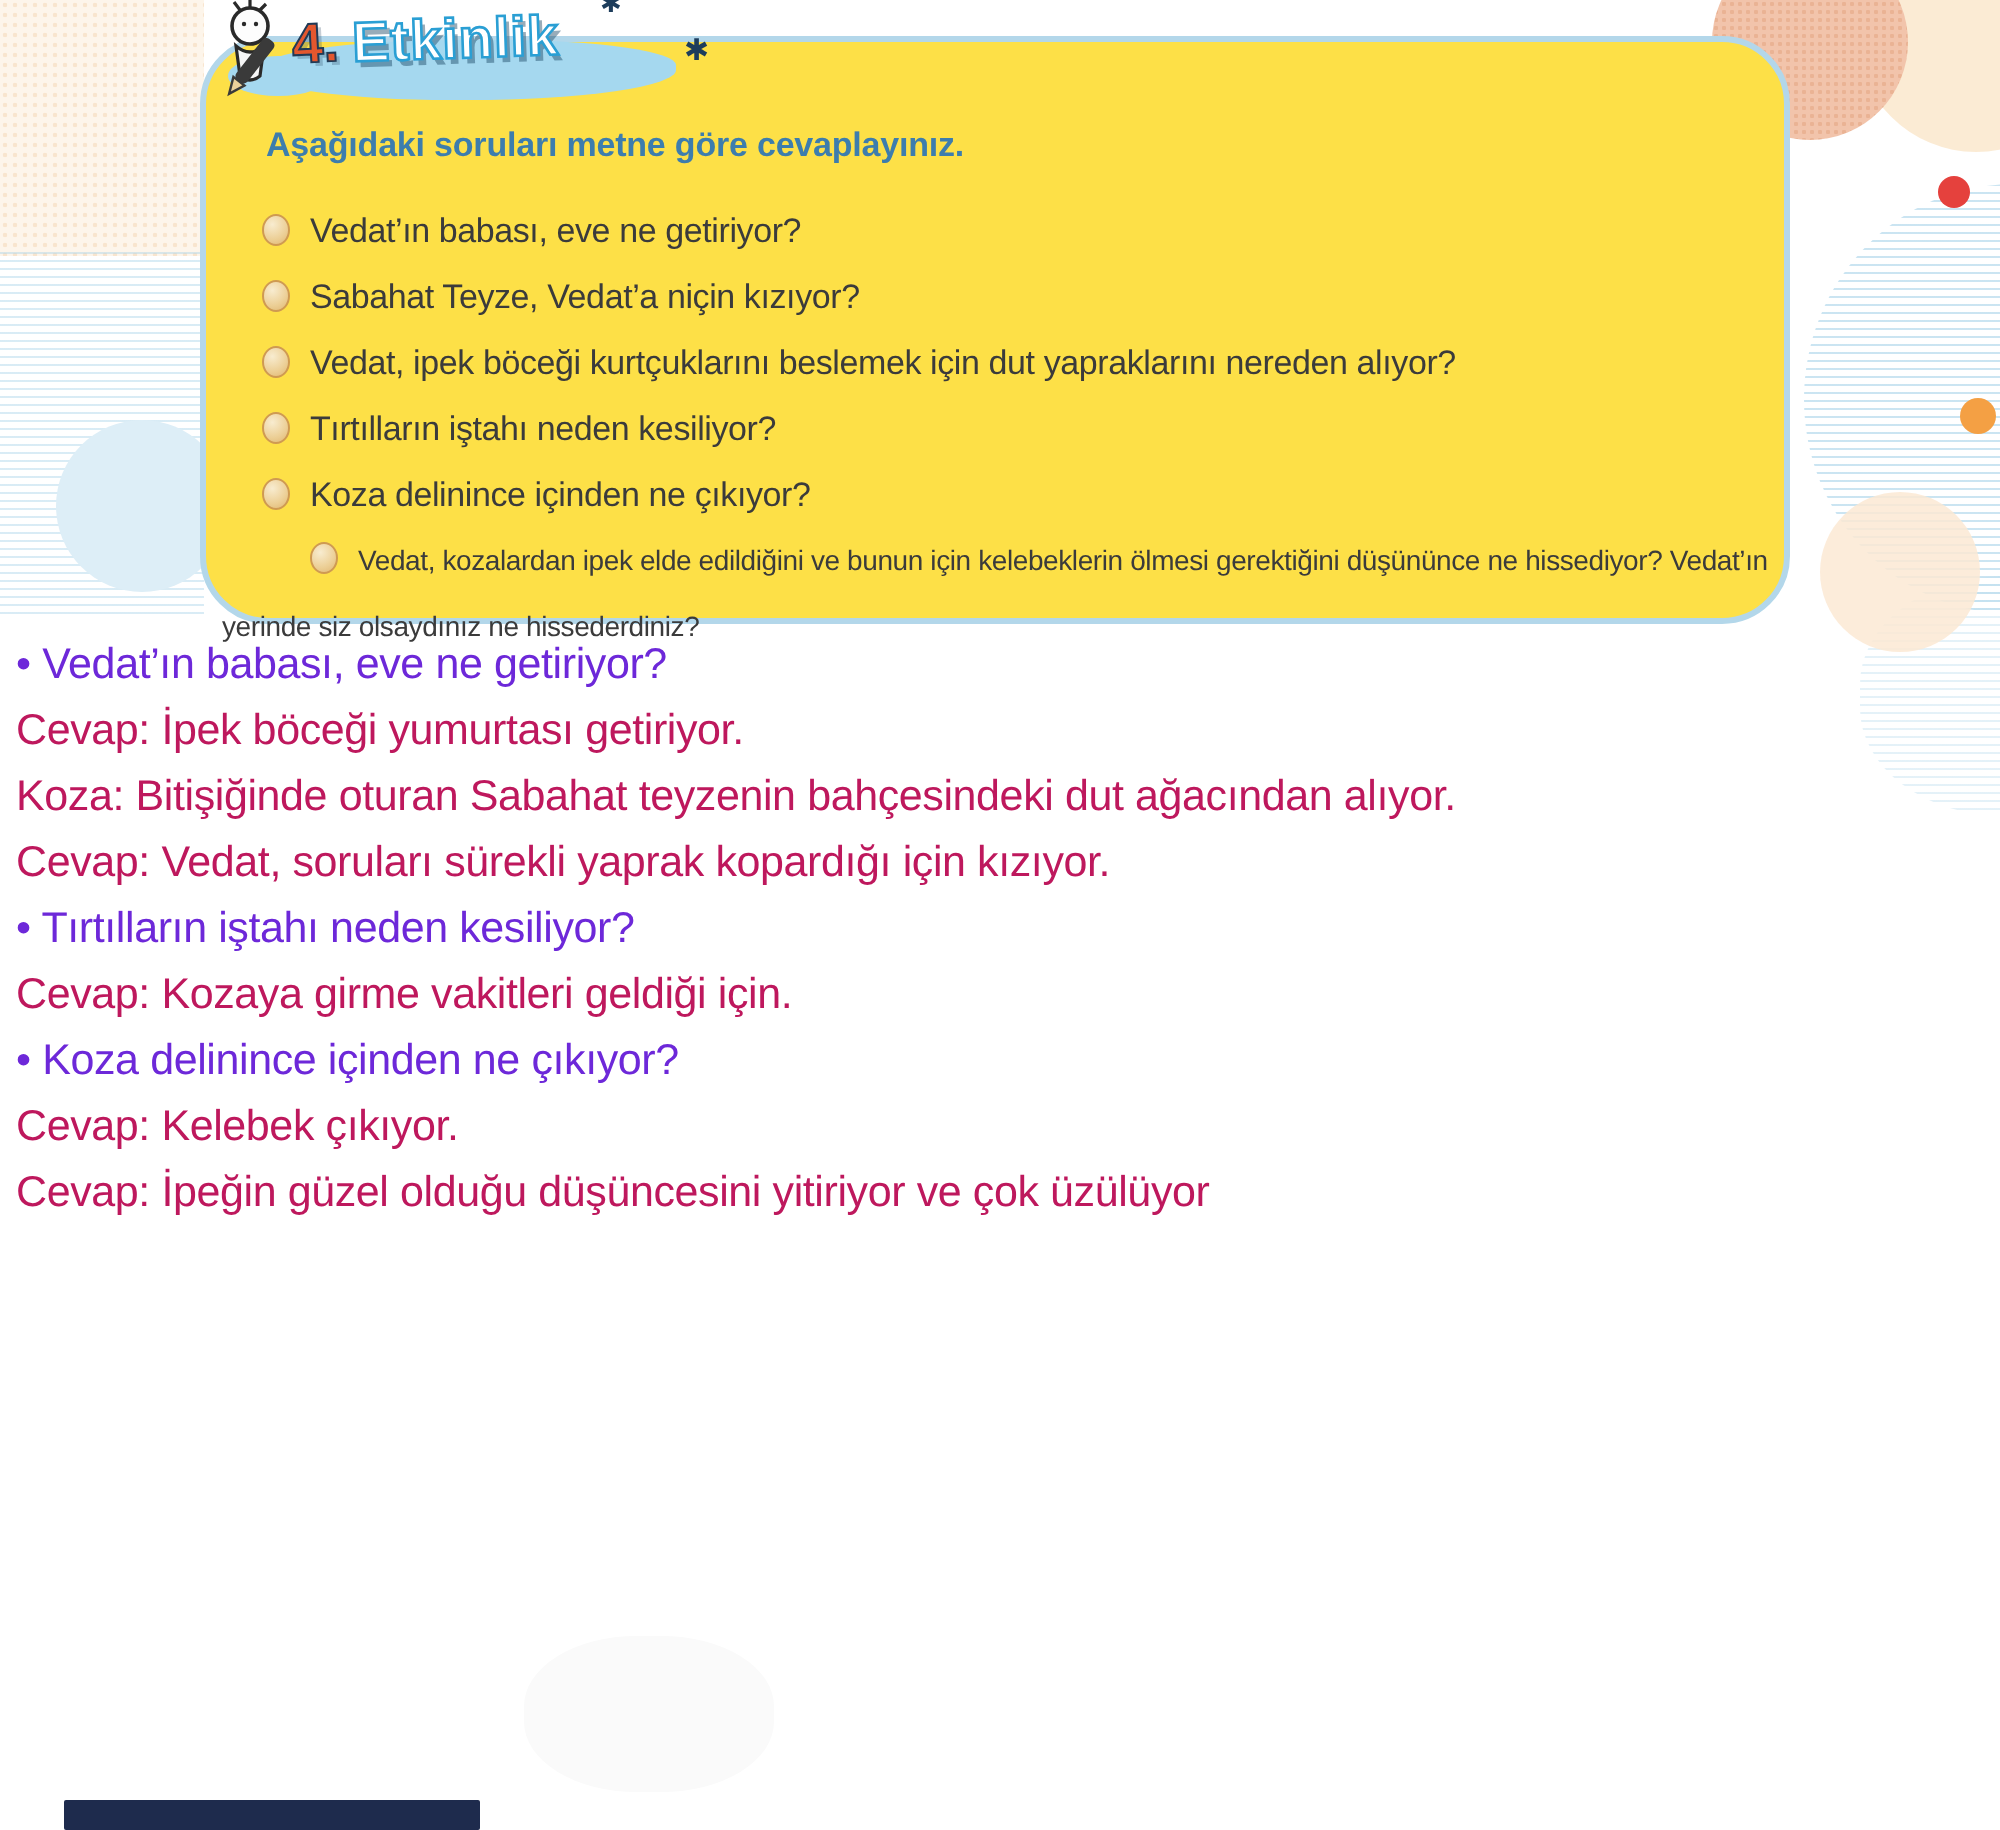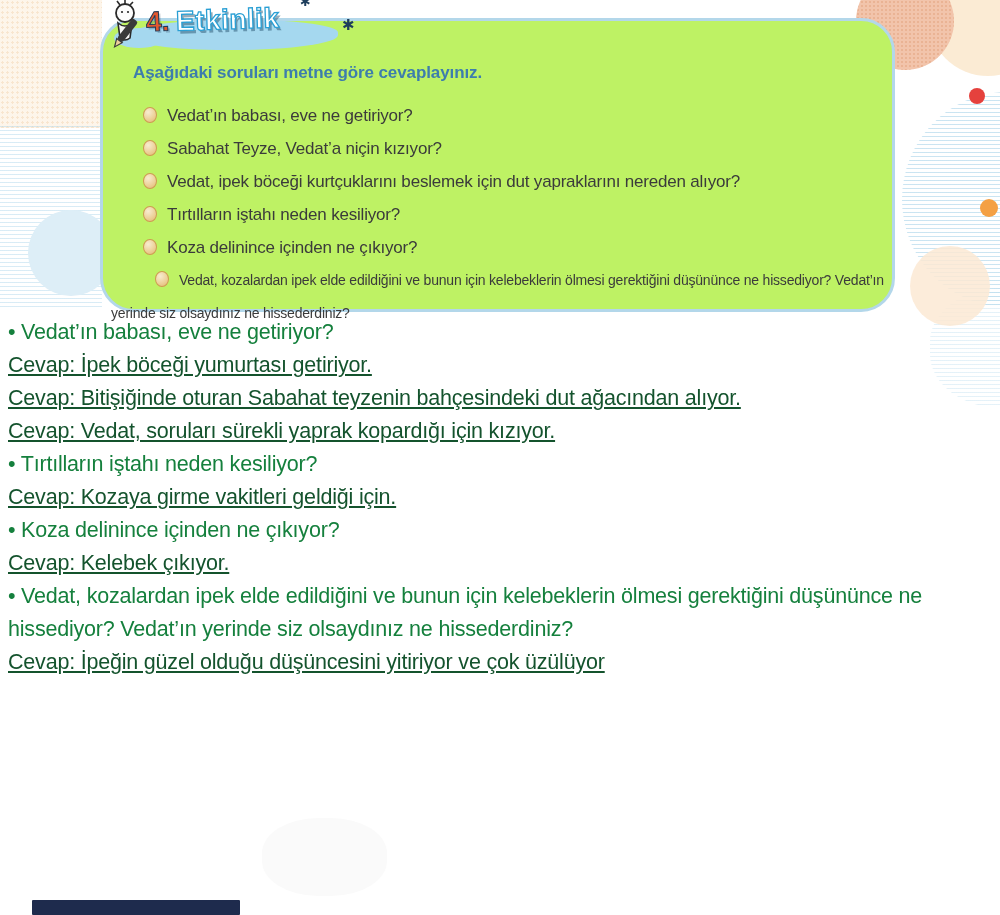"Aşağıdaki soruları metne göre" .activity-box { background: #bef264 -> #fde047 }
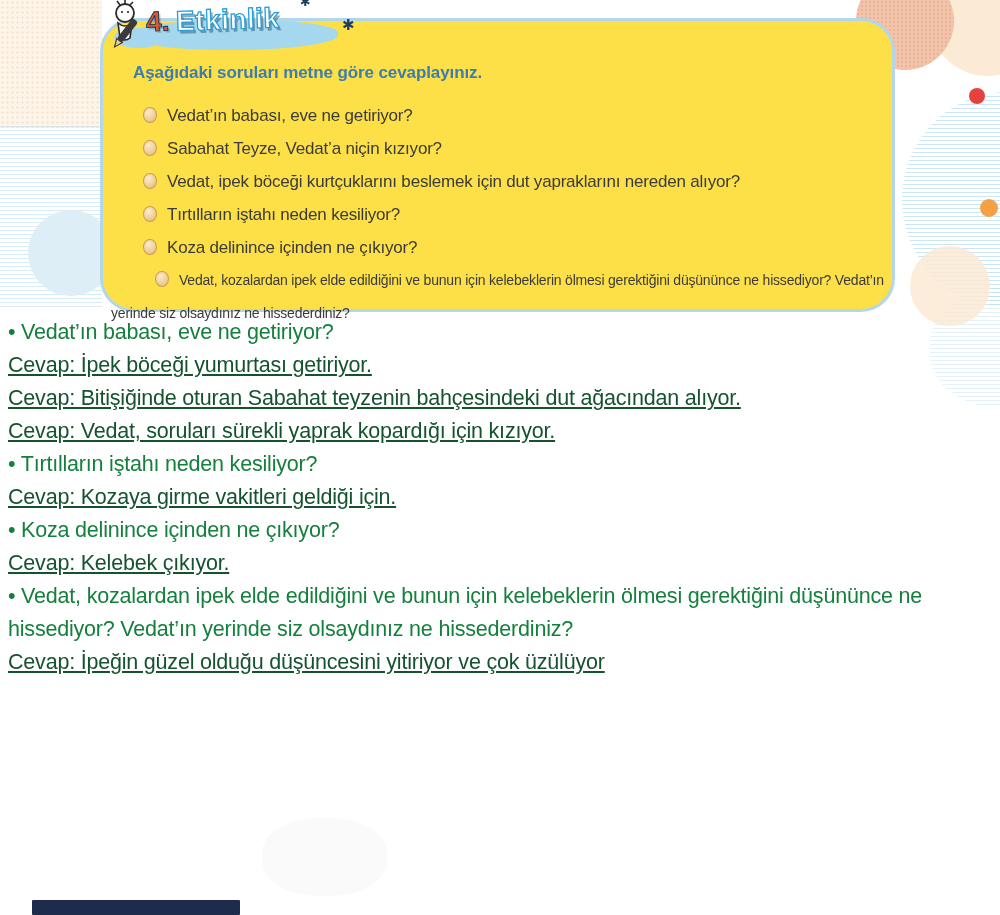"Vedat’ın babası, eve ne getiriyor?" .qrow { padding-left: 40px -> 28px }
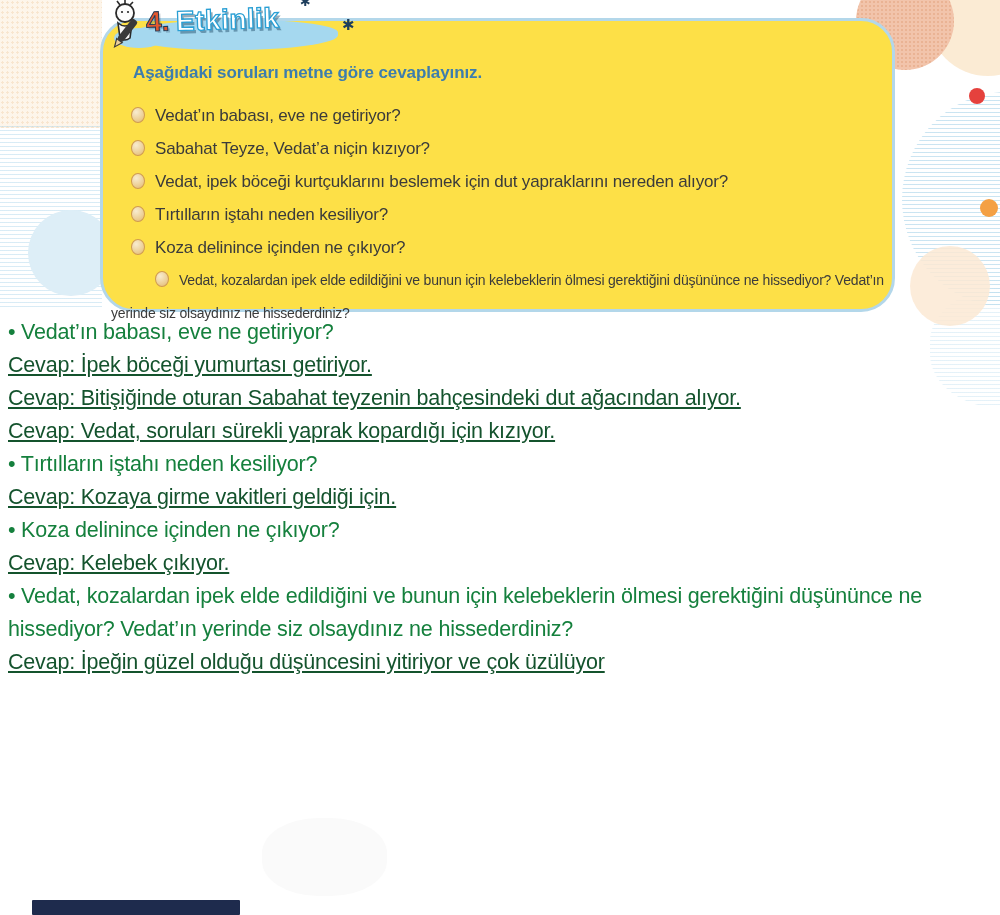"• Vedat’ın babası, eve ne" .aq { color: #15803d -> #6d28d9 }
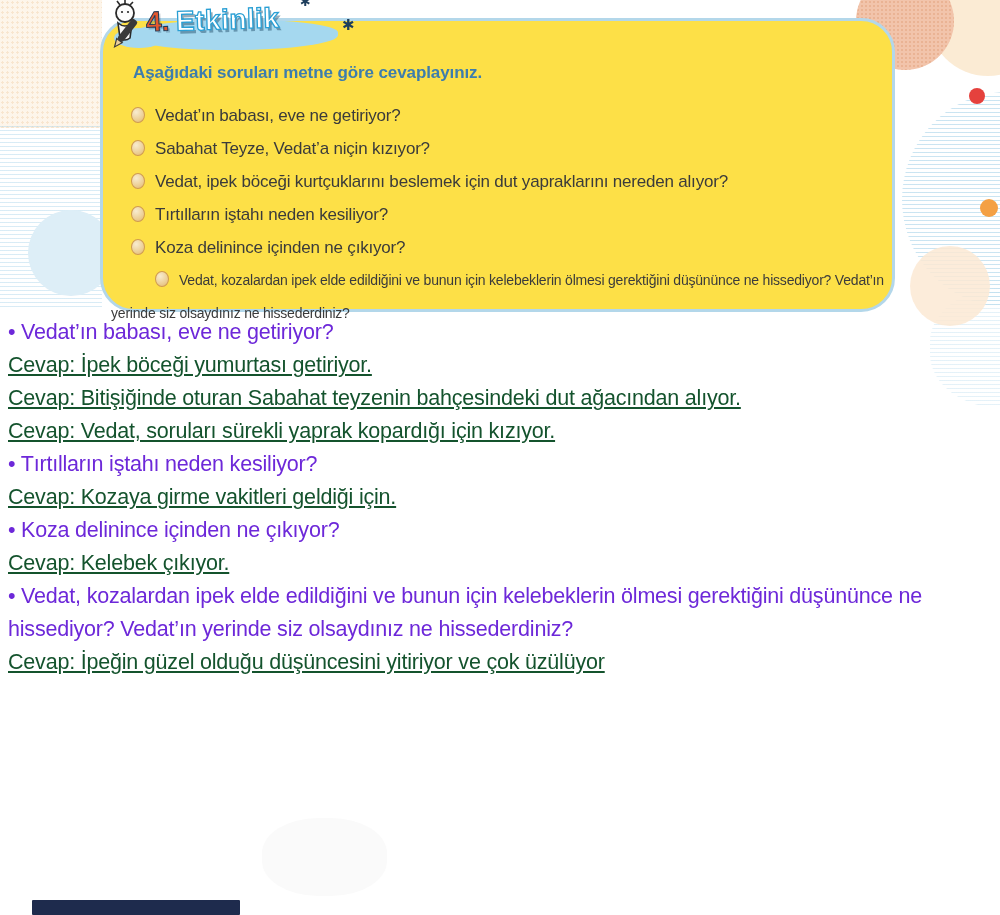"Cevap: İpek böceği yumurtası getiriyor." .aa { color: #14532d -> #be185d; text-decoration: underline -> none }
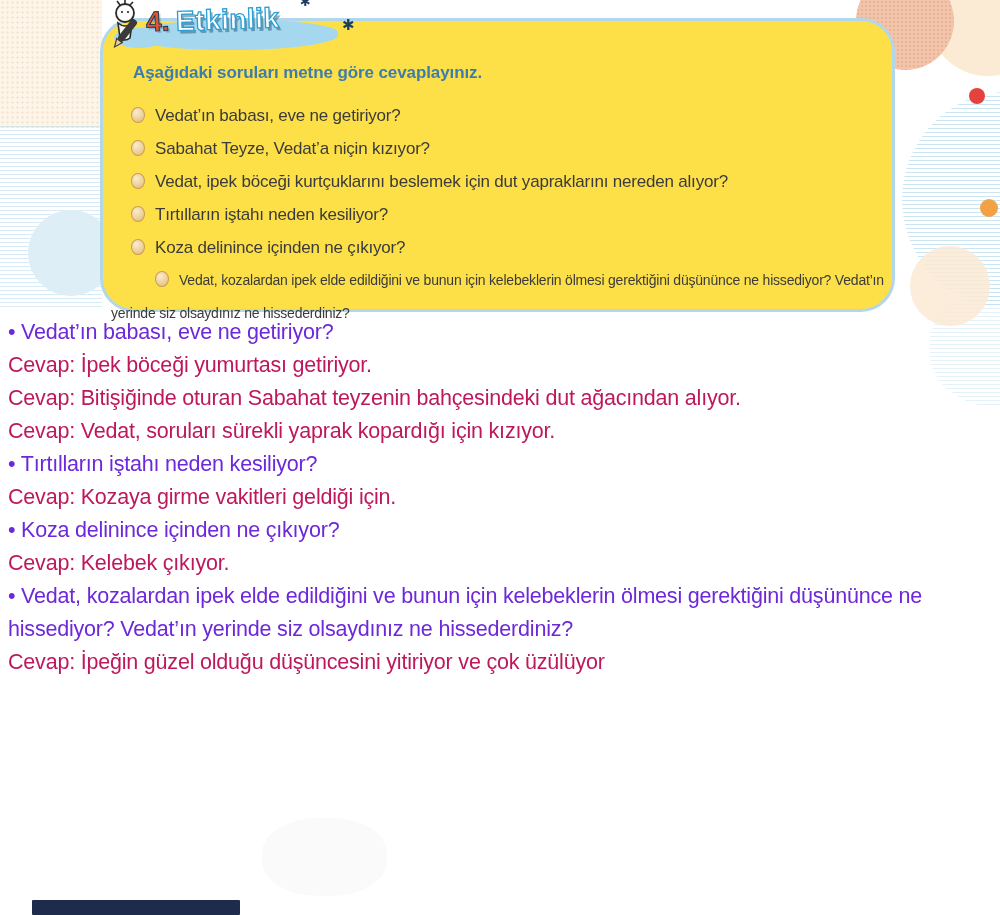"Cevap: Bitişiğinde oturan Sabahat" div.aa { text: Cevap -> Koza }
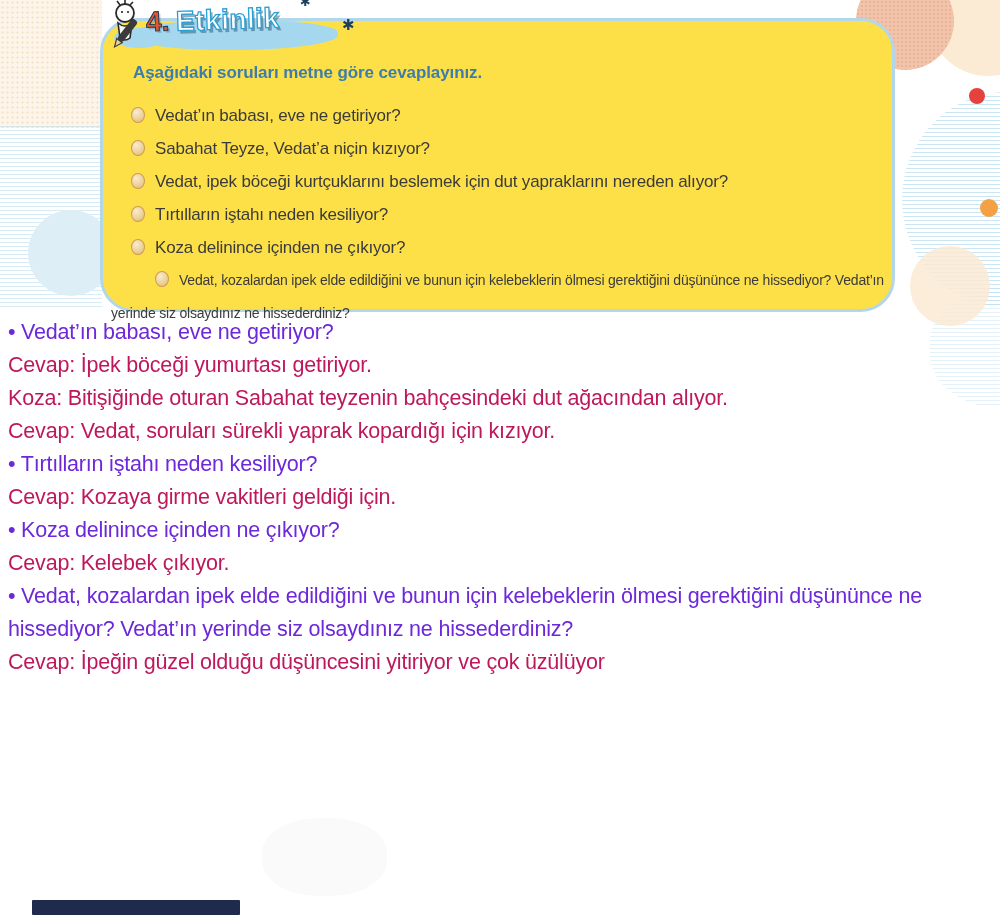"• Vedat, kozalardan ipek elde" div.aq { html: <div>• Vedat, kozalardan ipek elde edildiğini ve bunun için kelebeklerin ölmesi gerektiğini düşününce ne hissediyor? Vedat’ın yerinde siz olsaydınız ne hissederdiniz?</div> -> none }
